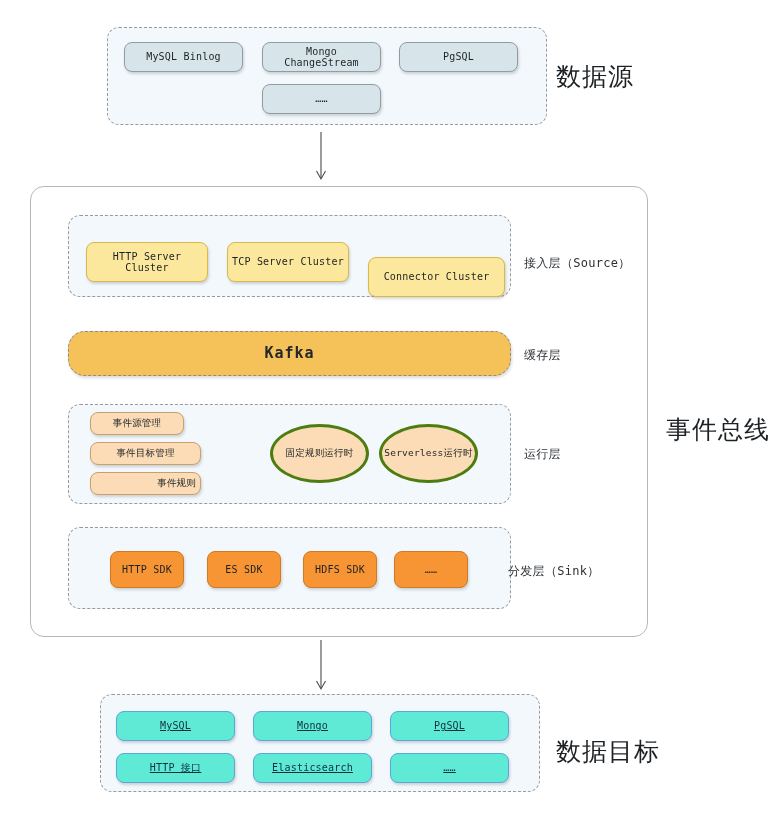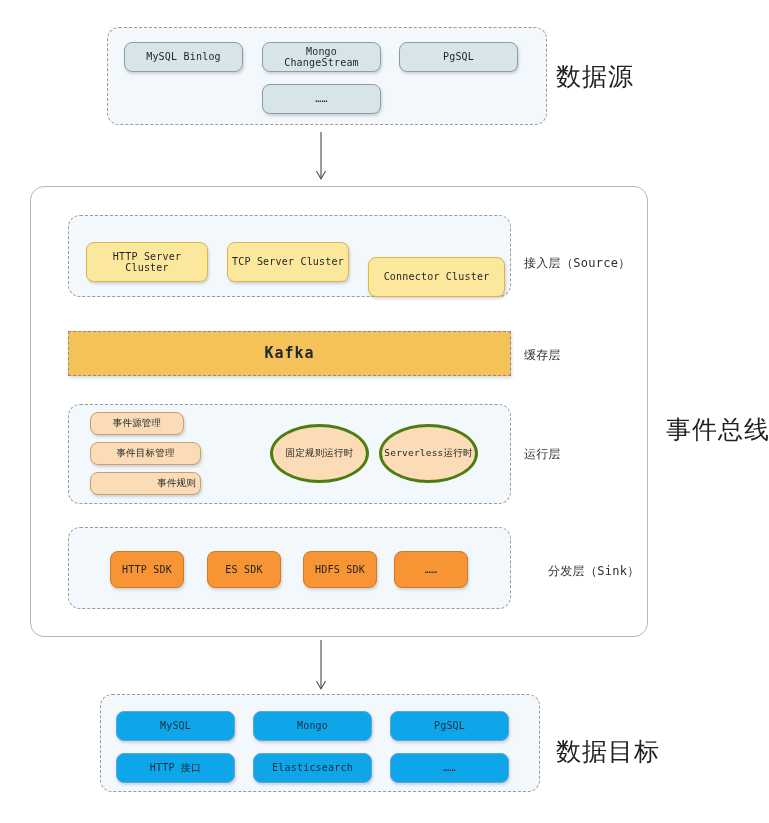"Kafka" div.node { border-radius: 0 -> 17px }
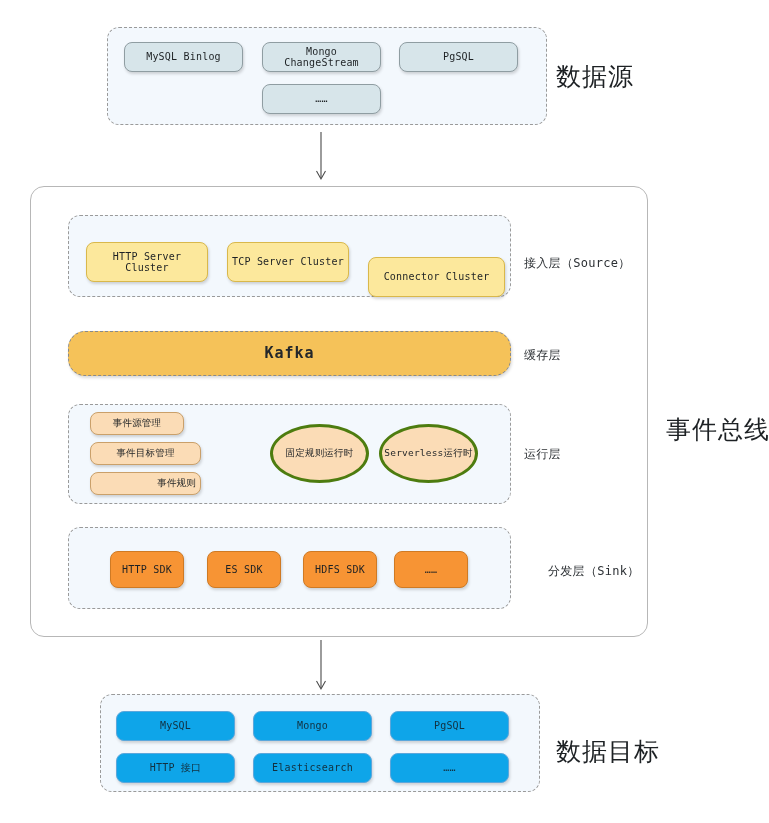"分发层（Sink）" div.side-label { left: 548px -> 508px }
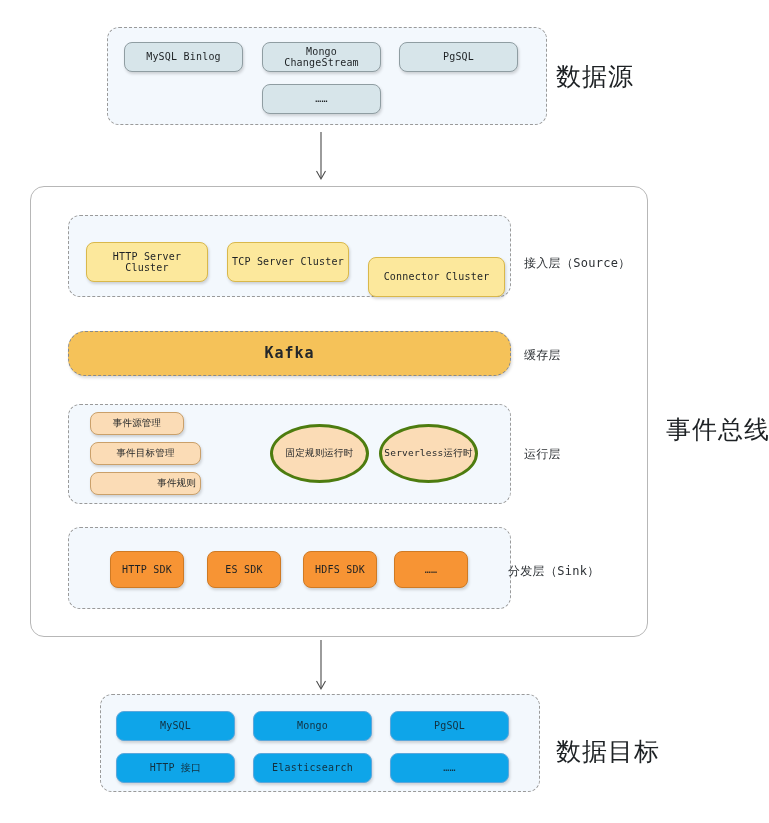"MySQL" .n-blue { background: #0ea5e9 -> #5eead4; text-decoration: none -> underline }
